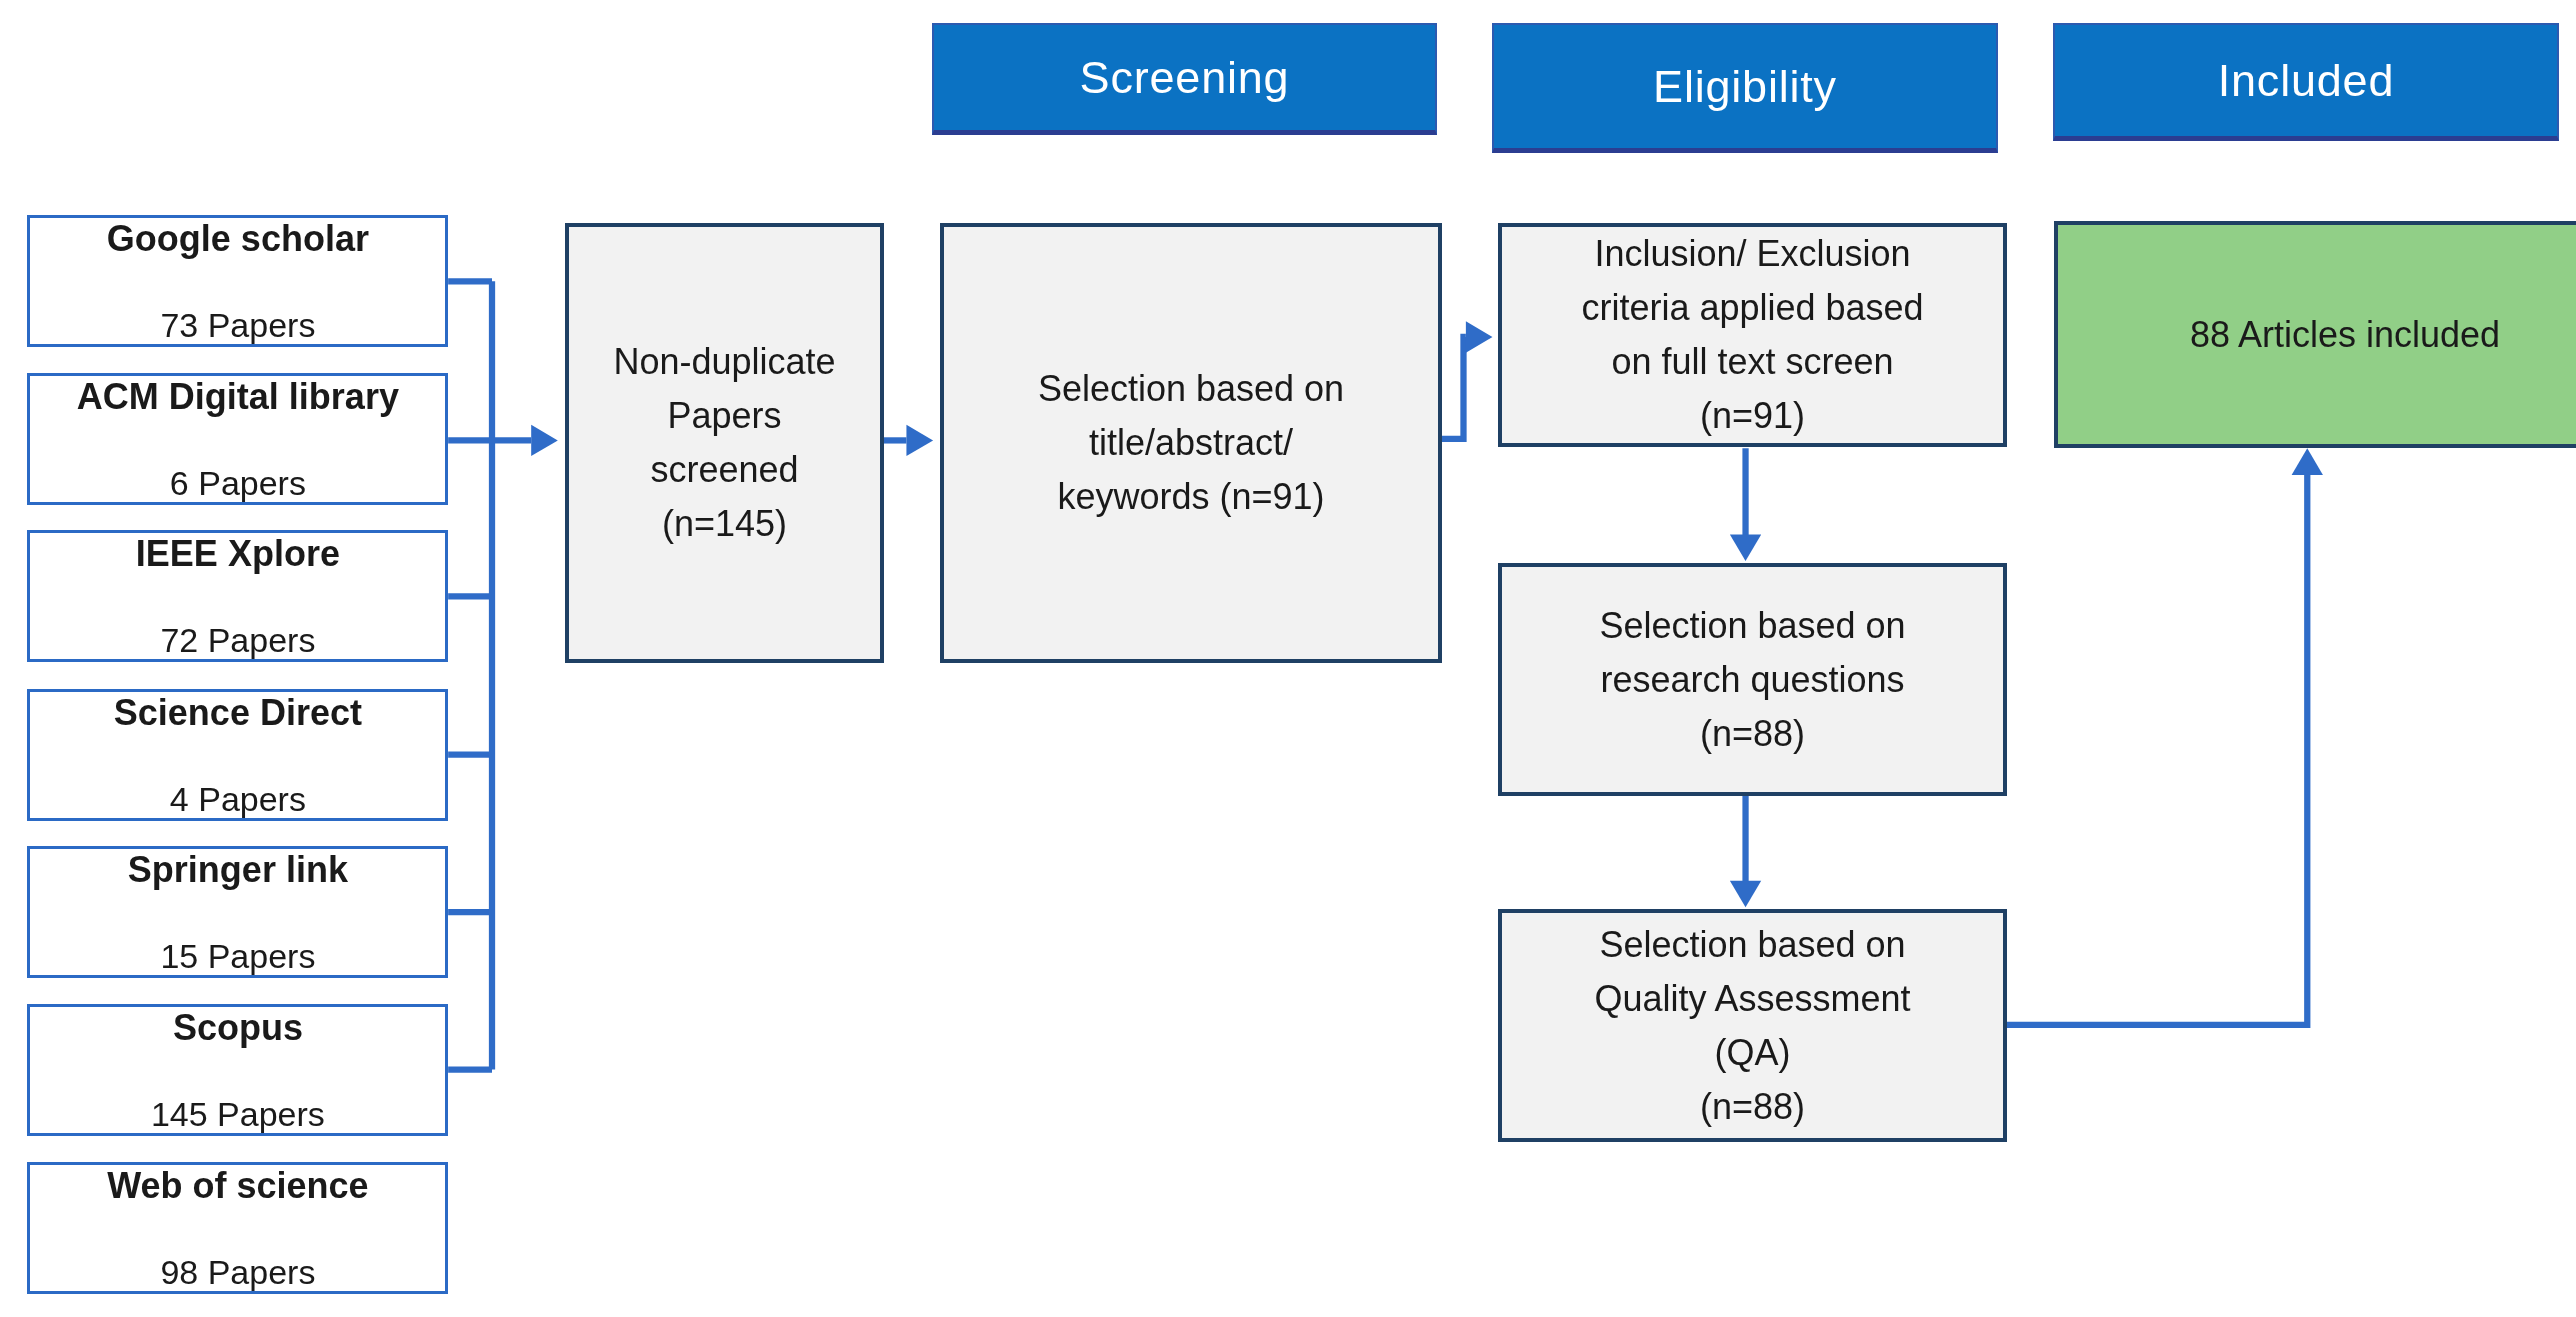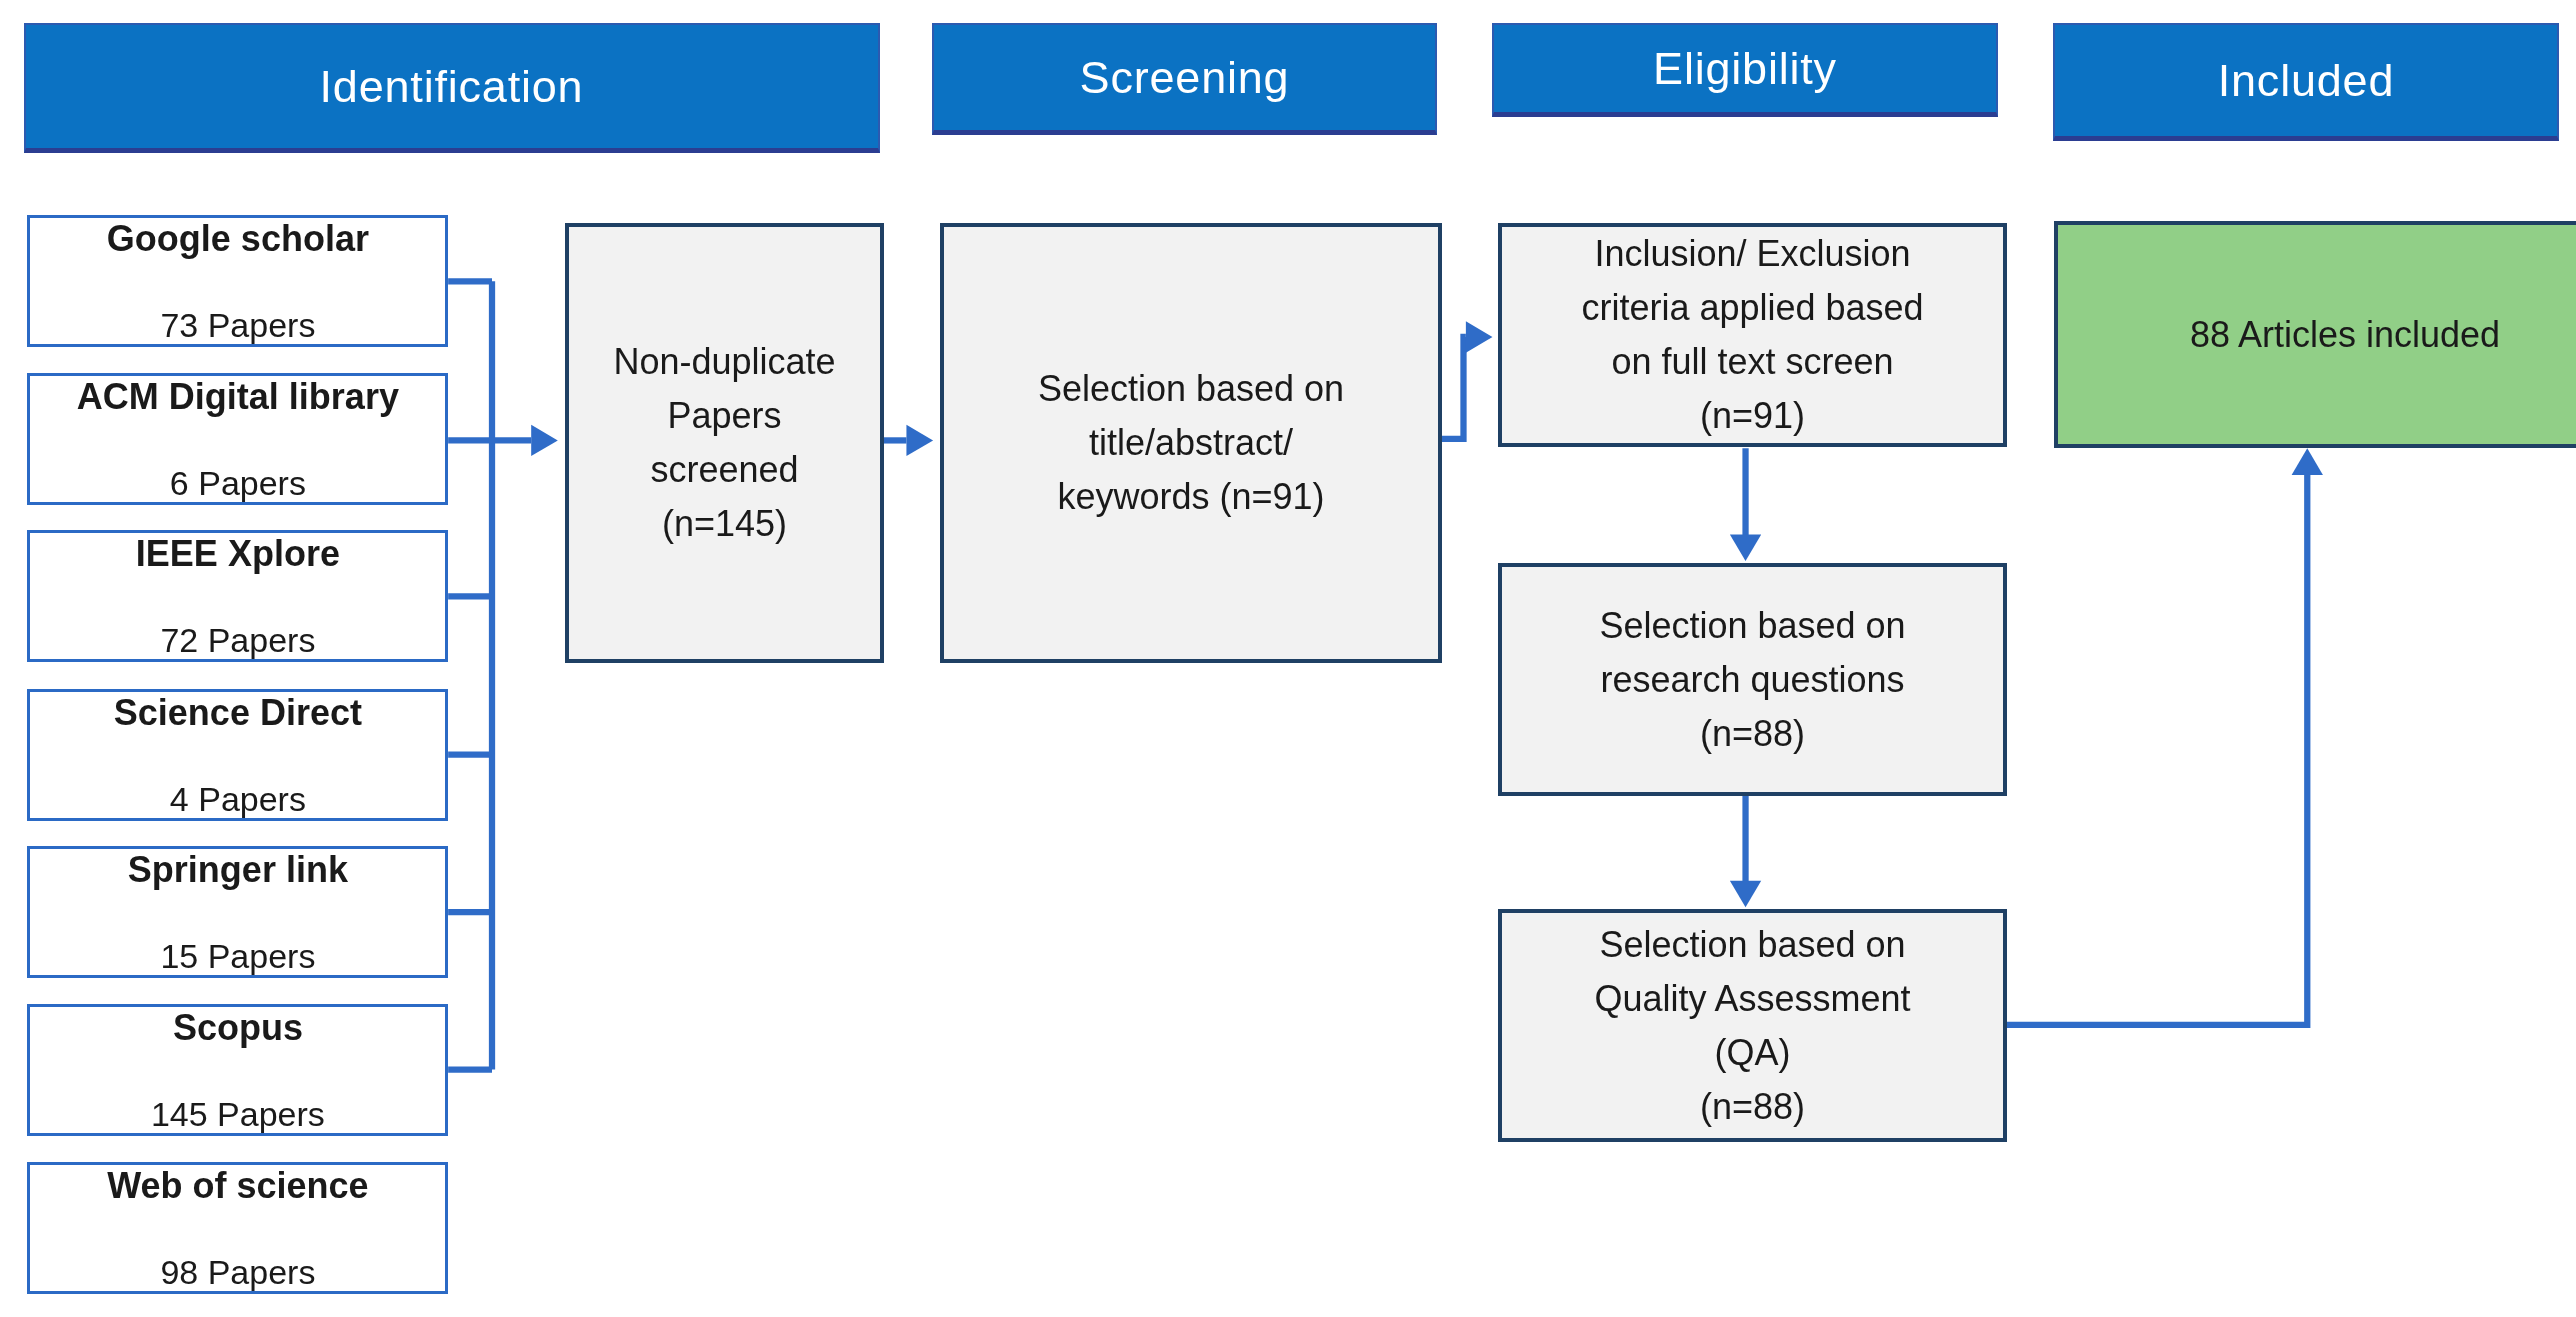"Identification" div.phase-header { html: <div> <span>Identification</span> </div> -> none }
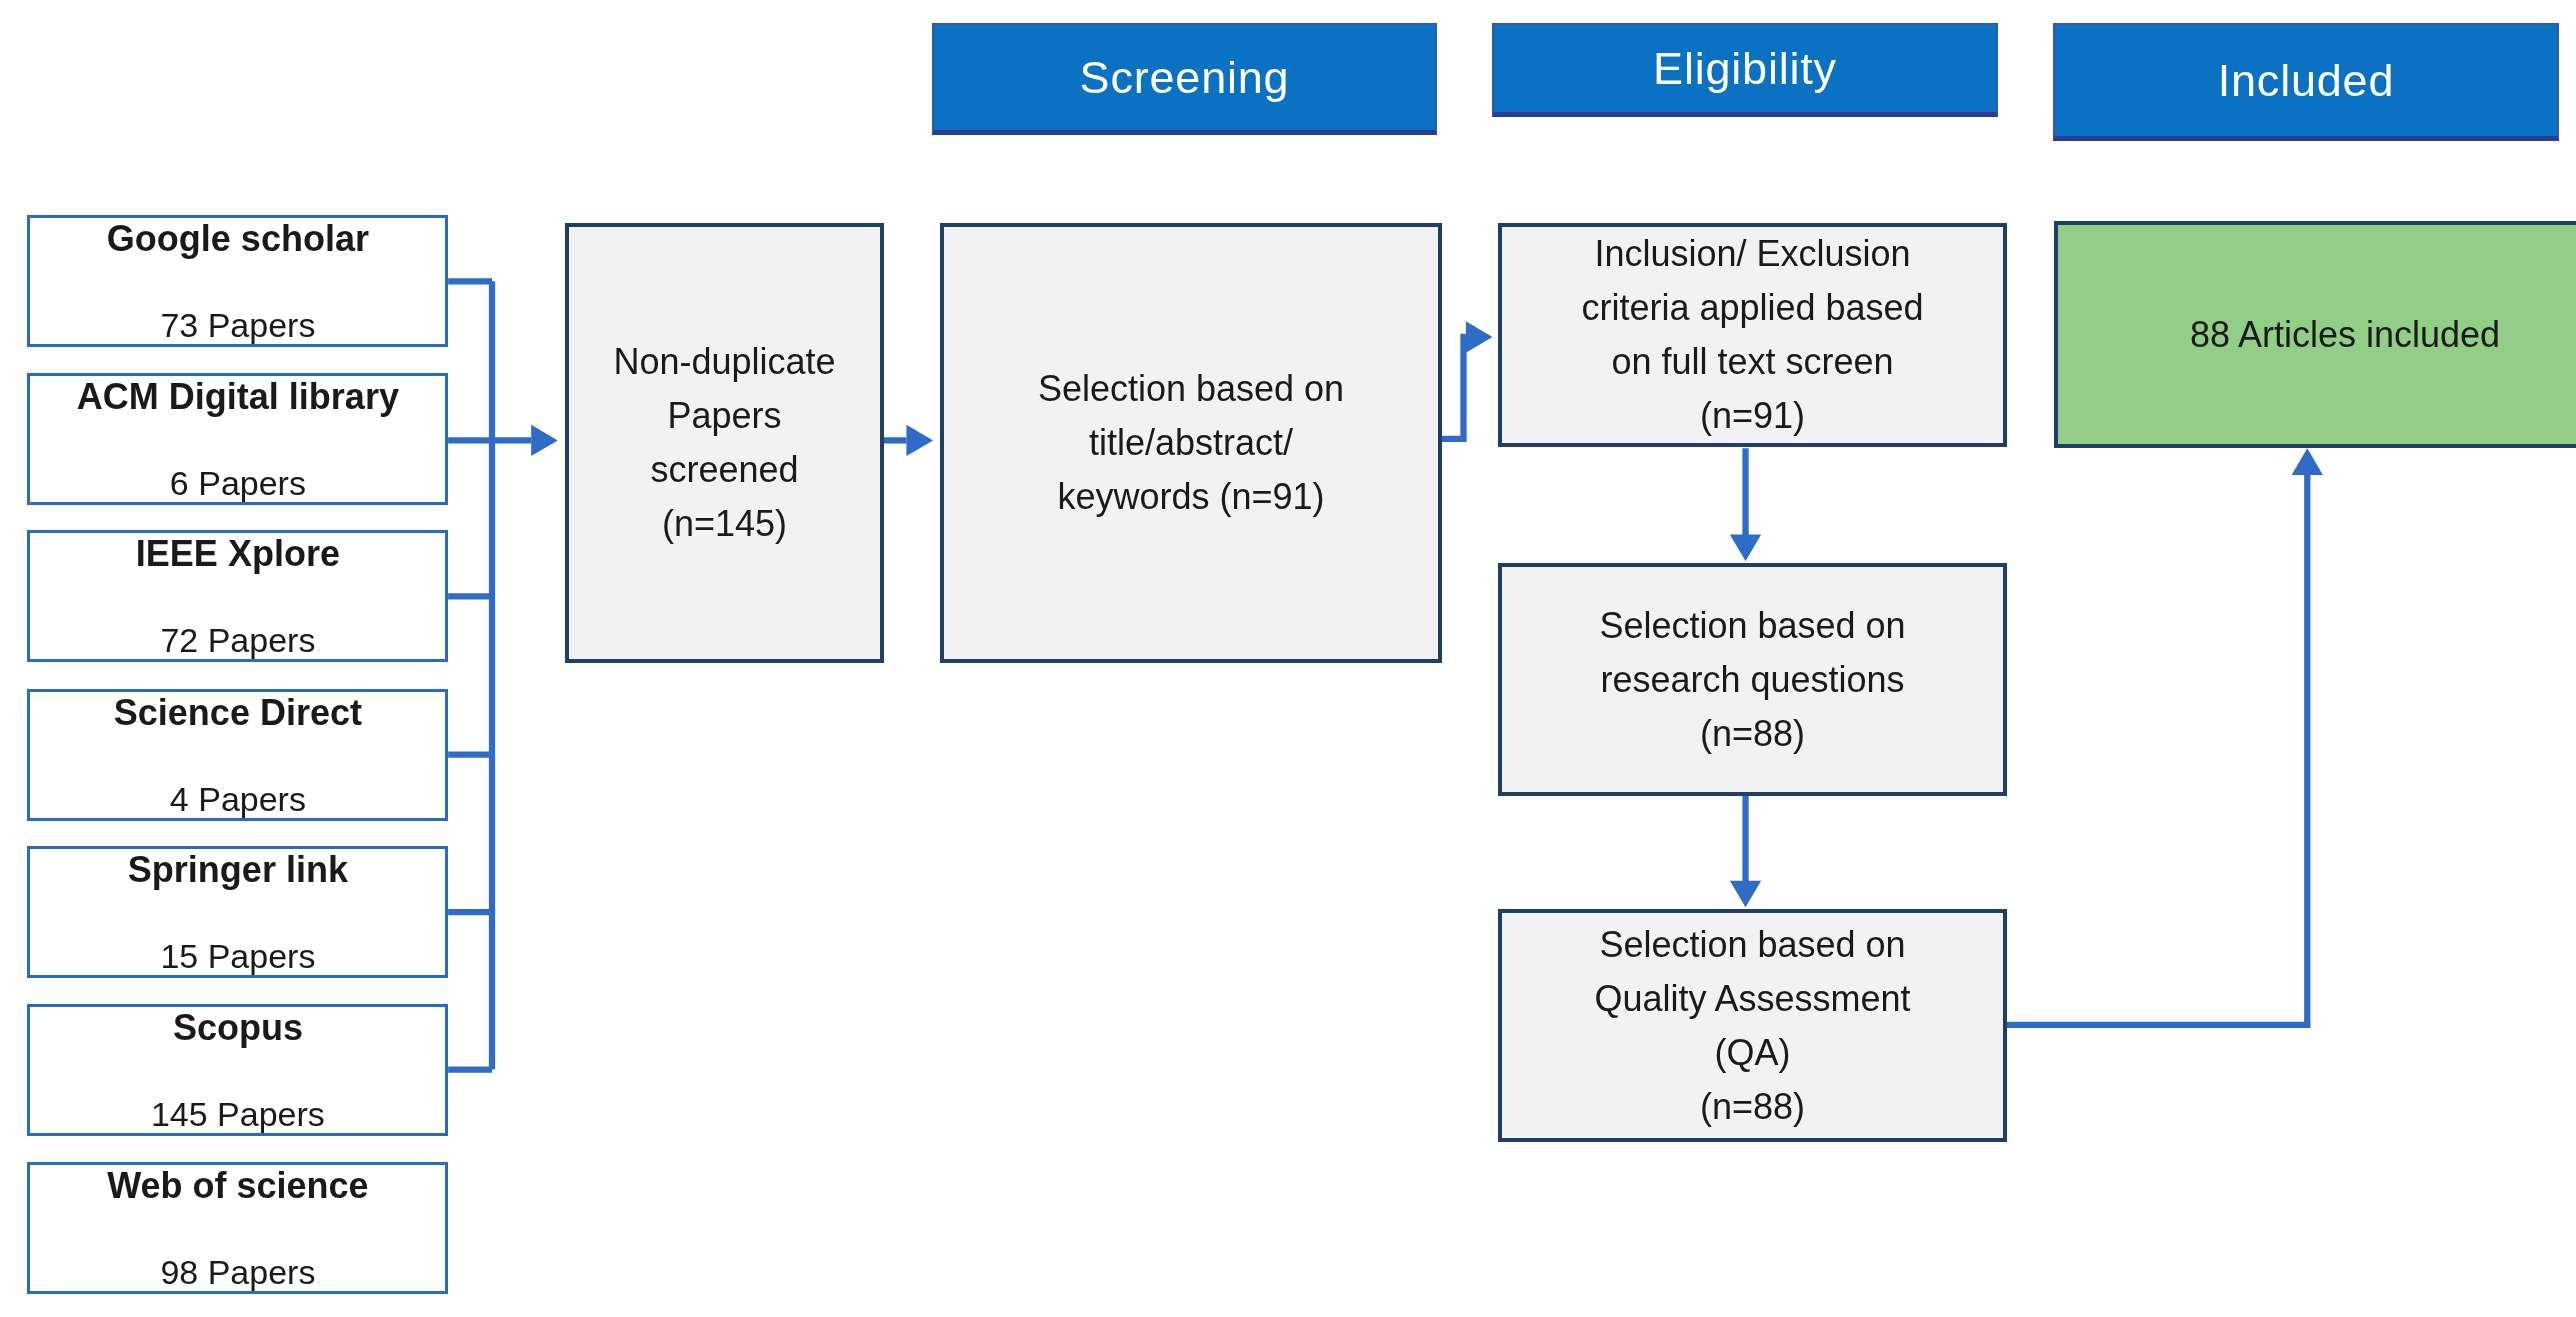"Eligibility" #hdr-eligibility { height: 94px -> 130px }
